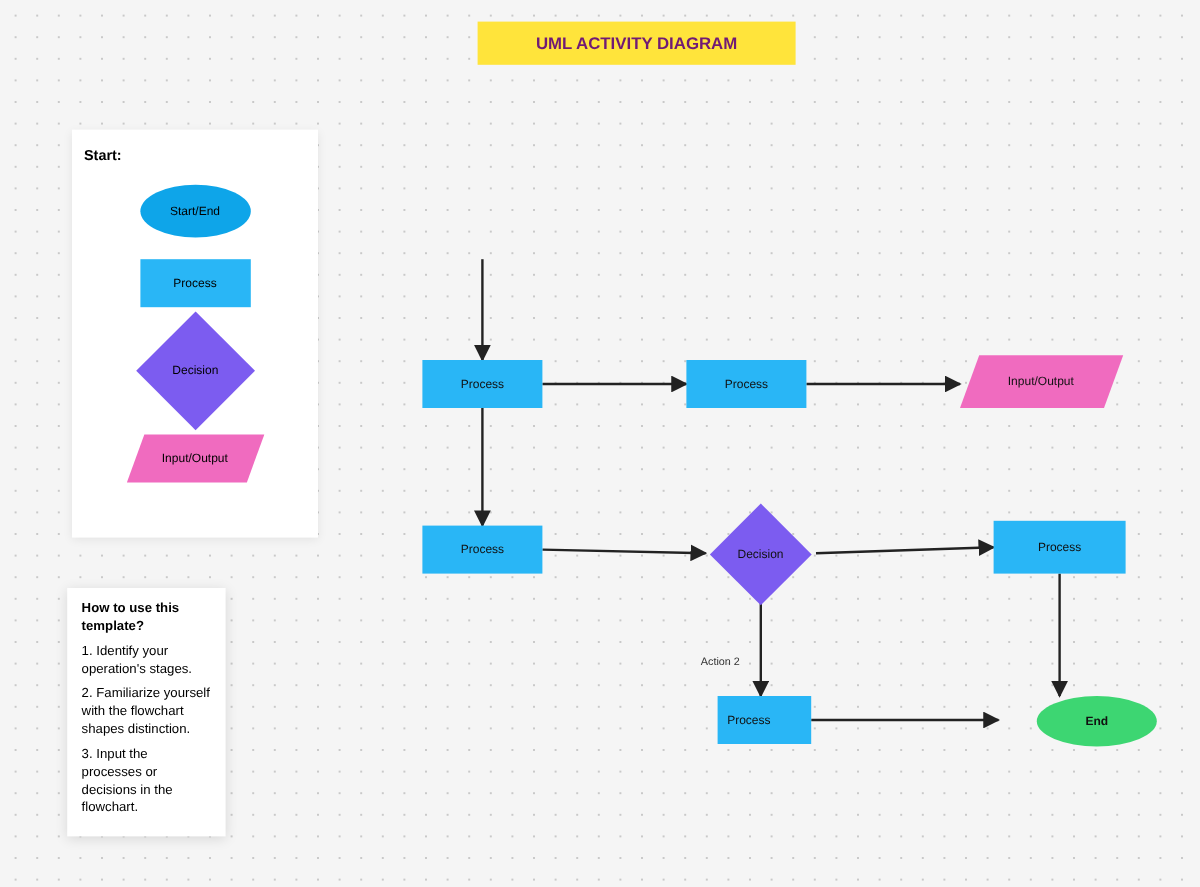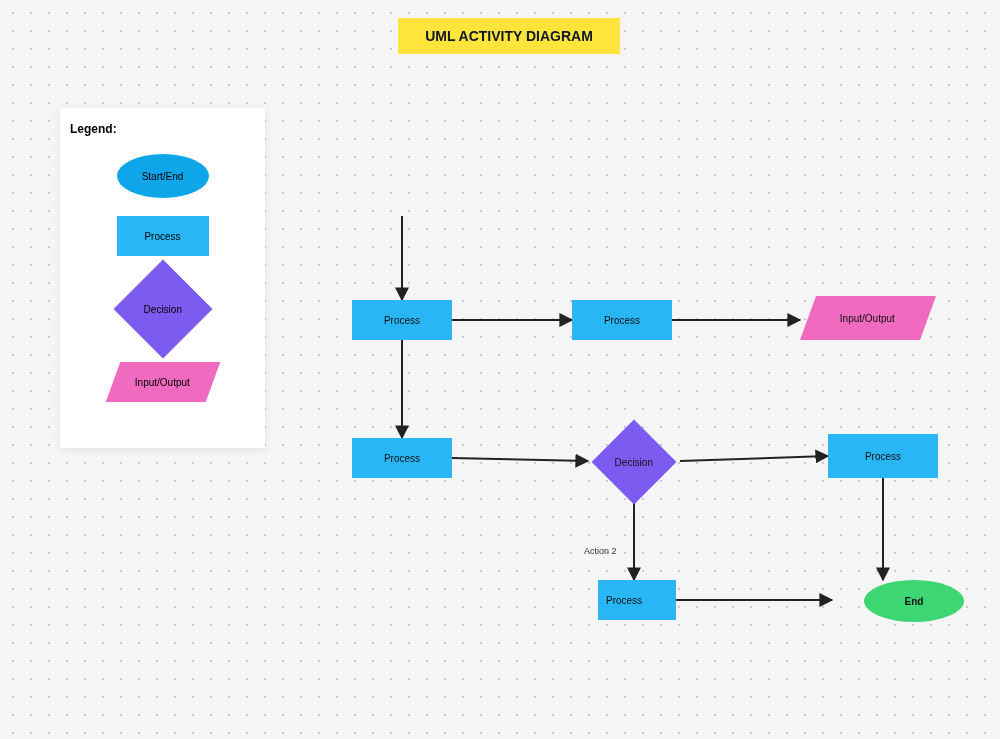"UML ACTIVITY DIAGRAM" .title-bar { color: #0f172a -> #701a75; width: 222px -> 265px }
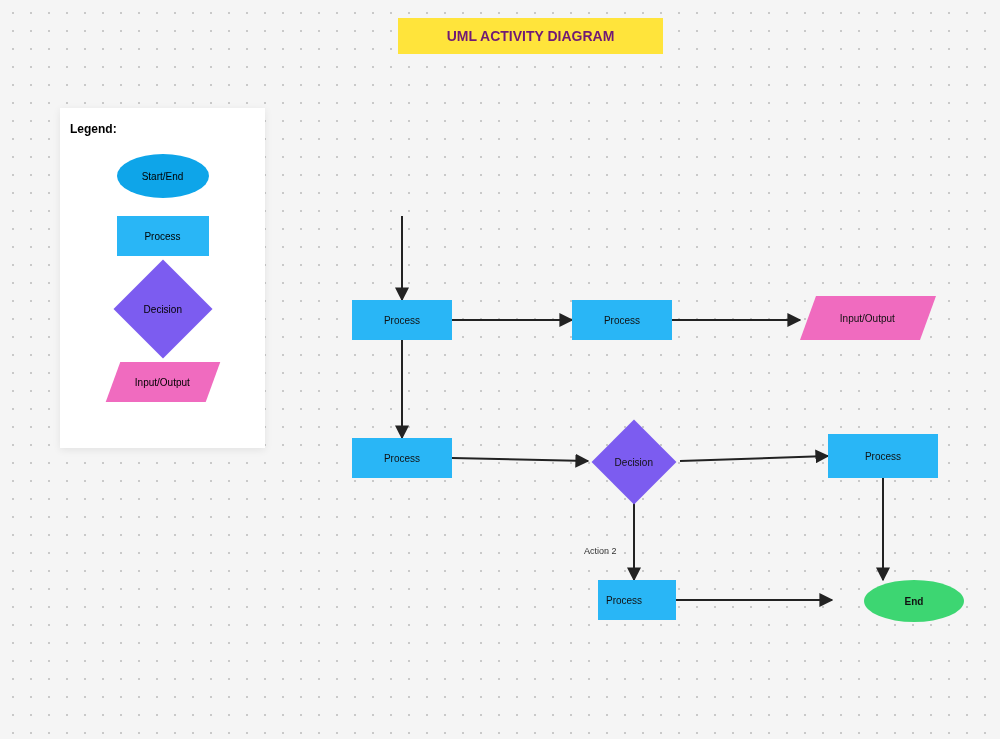"Legend:" div.legend-title { text: Legend -> Start }
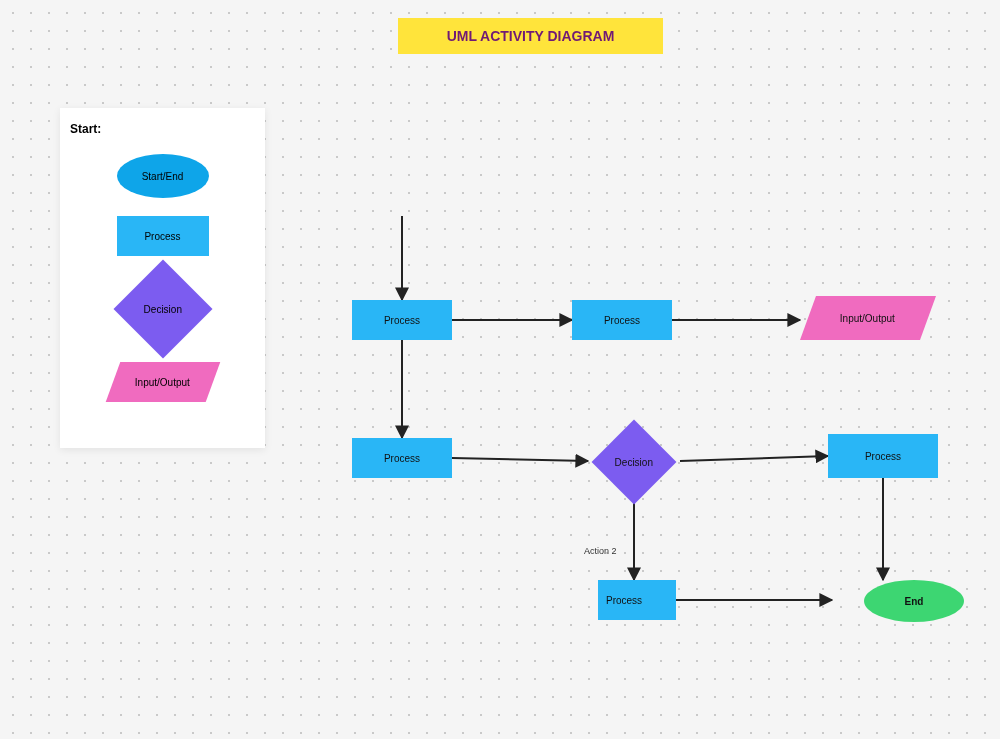"How to use this template?" div.howto { html: none -> <div> <div>How to use this template?</div> <p>1. Identify your operation's stages.</p> <p>2. Familiarize yourself with the flowchart shapes distinction.</p> <p>3. Input the processes or decisions in the flowchart.</p> </div> }
